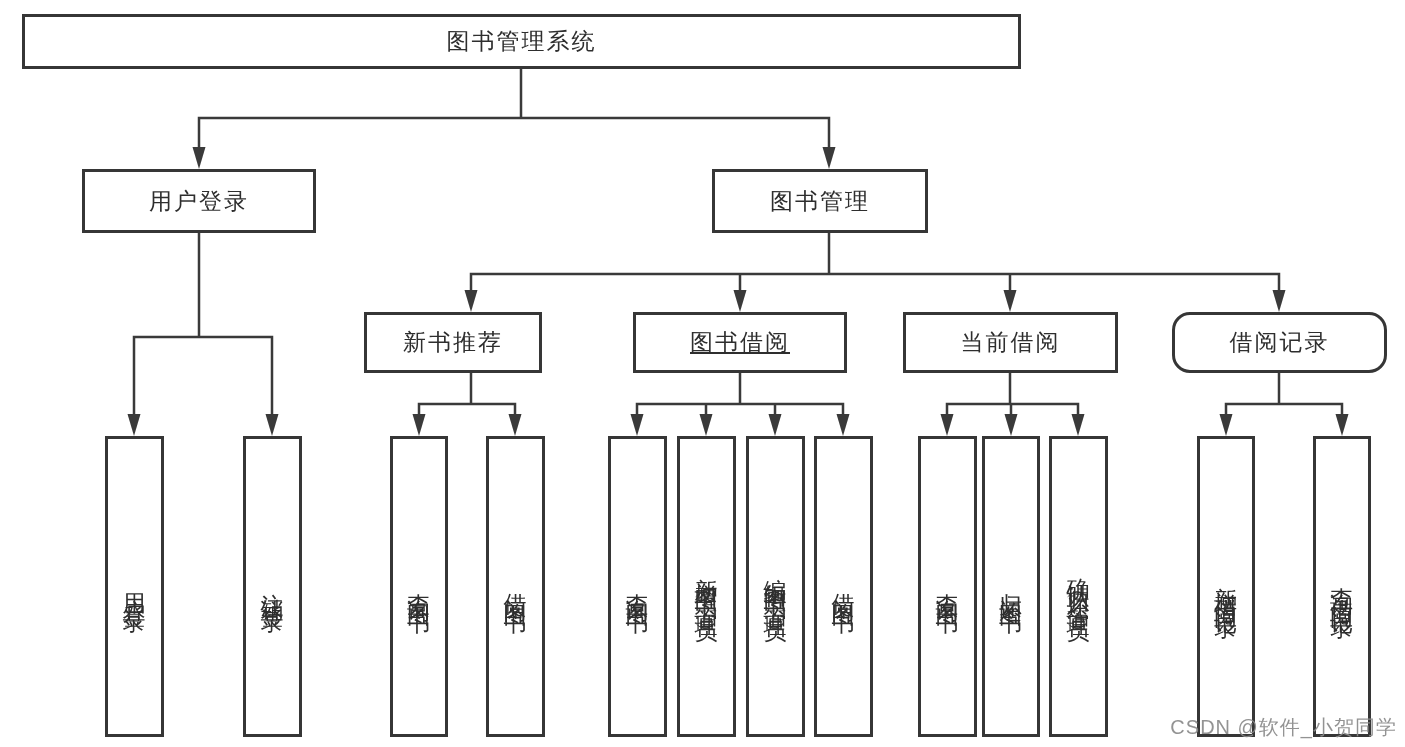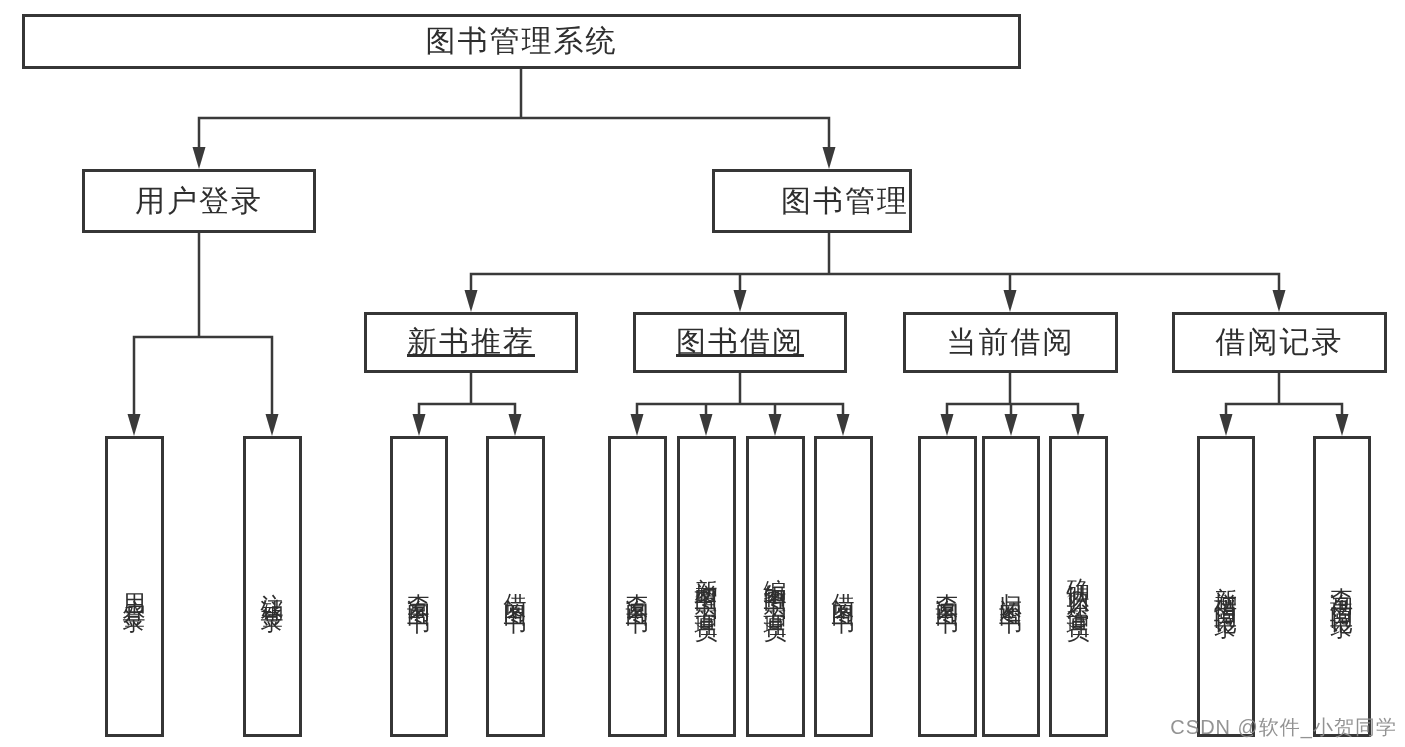"图书管理系统" .hbox { font-size: 30px -> 23px }
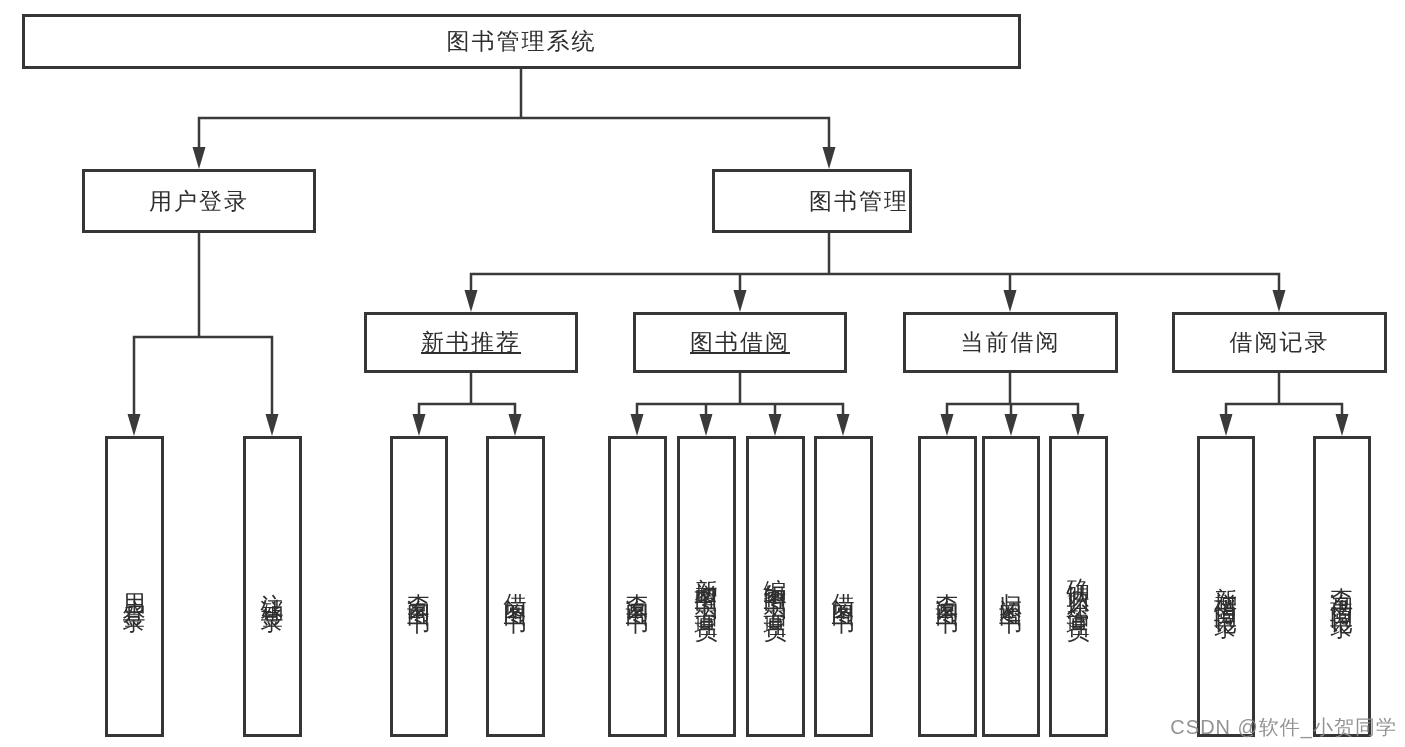"图书管理" div.hbox { justify-content: flex-end -> none; width: 200px -> 216px }
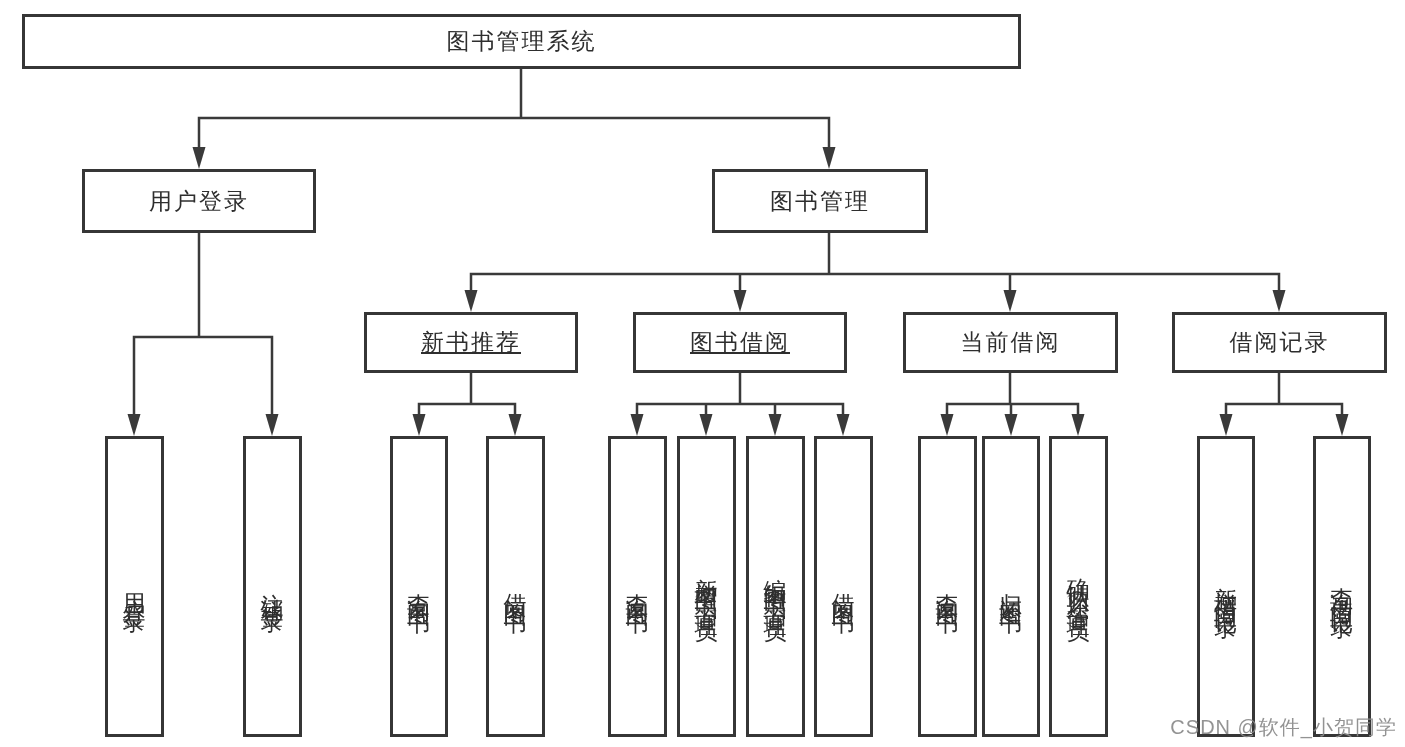"新书推荐" div.hbox { text-decoration: underline -> none; width: 214px -> 178px }
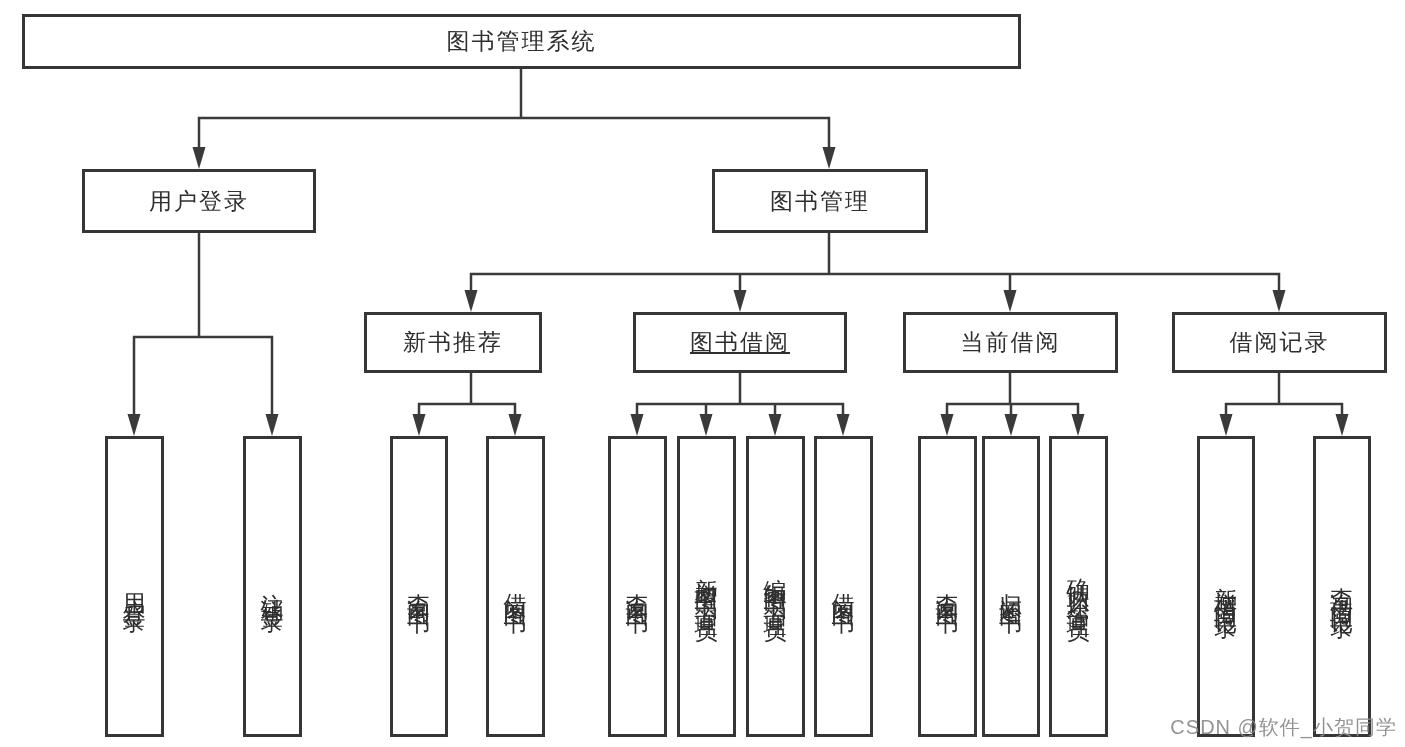"借阅记录" div.hbox { border-radius: none -> 18px }
